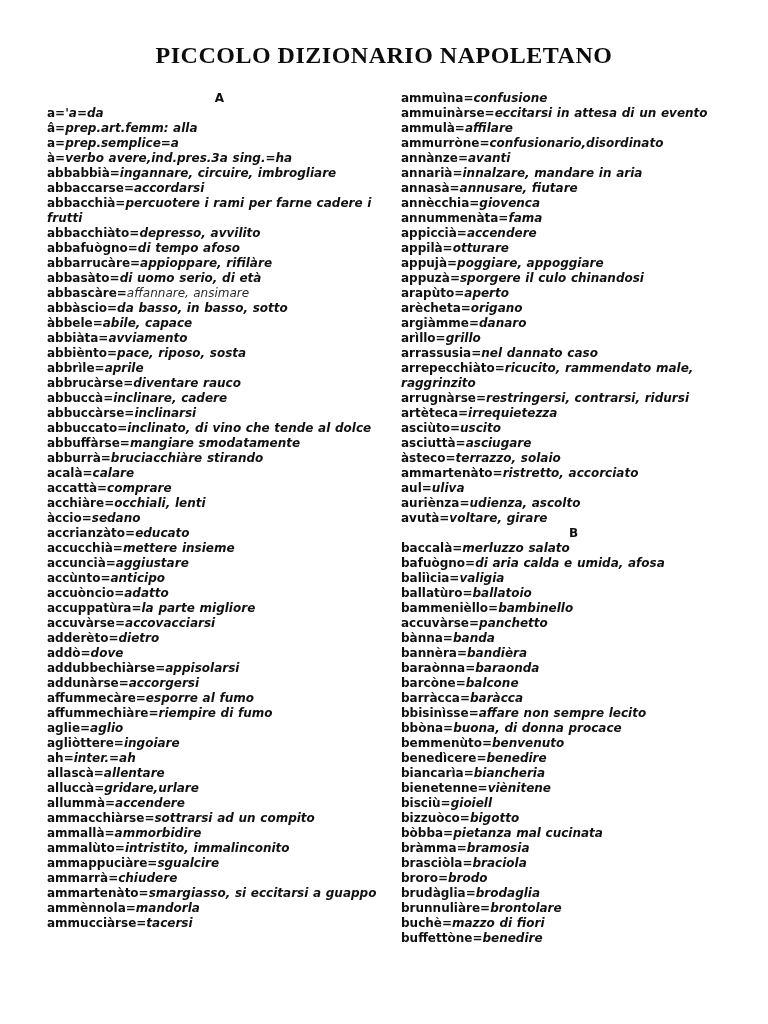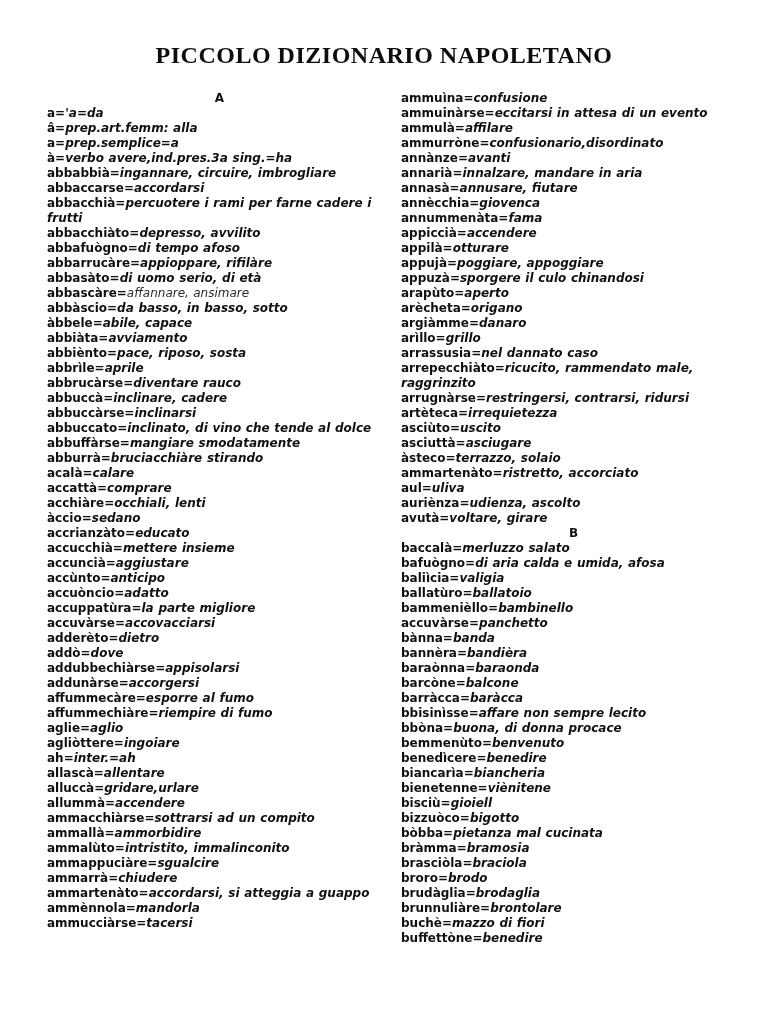"accordarsi, si atteggia a guappo" span.def { text: accordarsi, si atteggia -> smargiasso, si eccitarsi }
